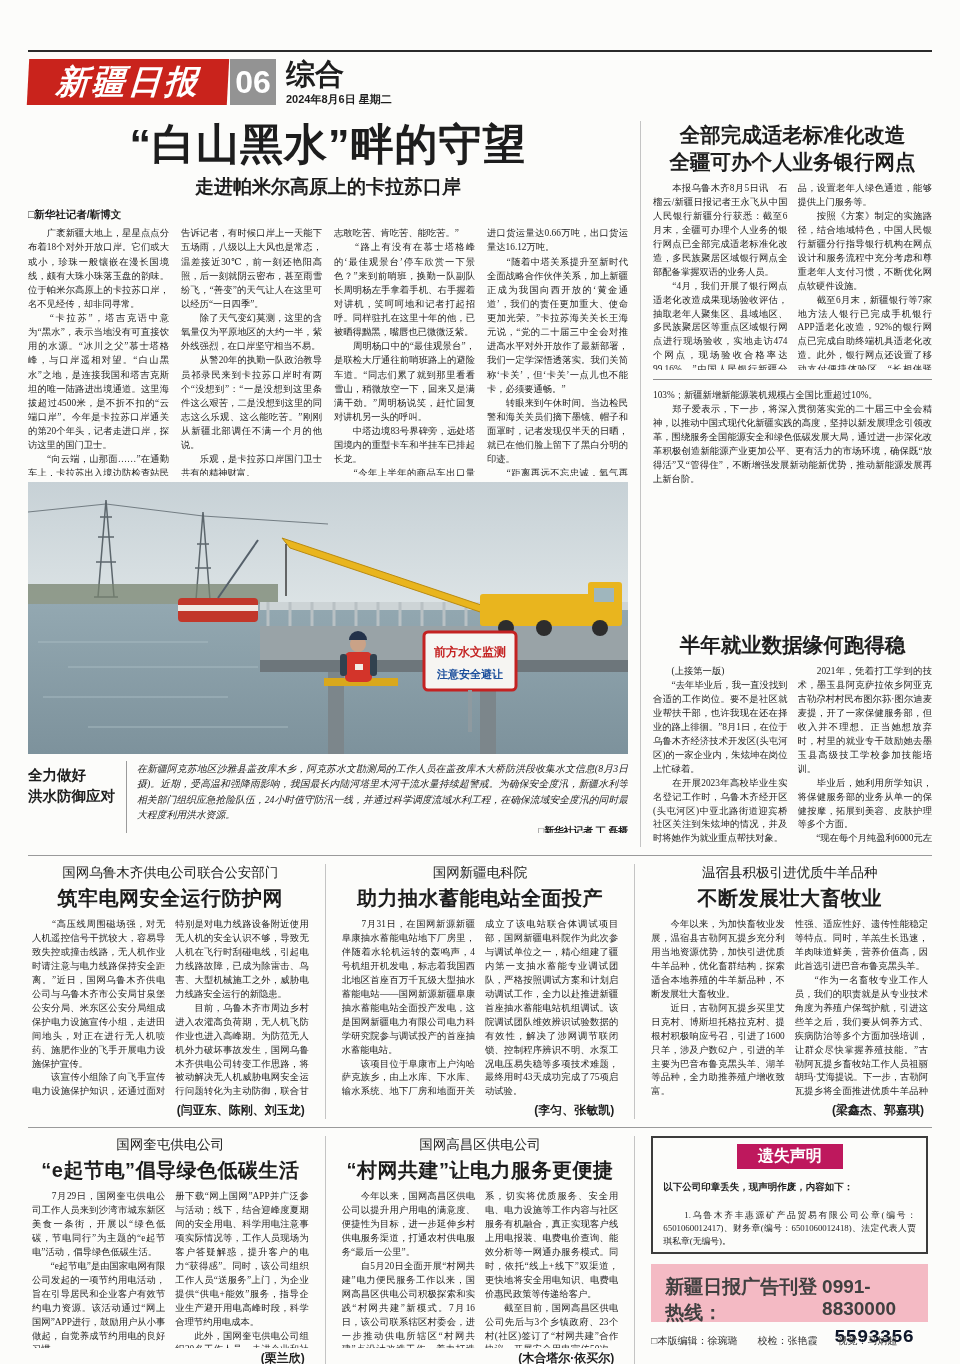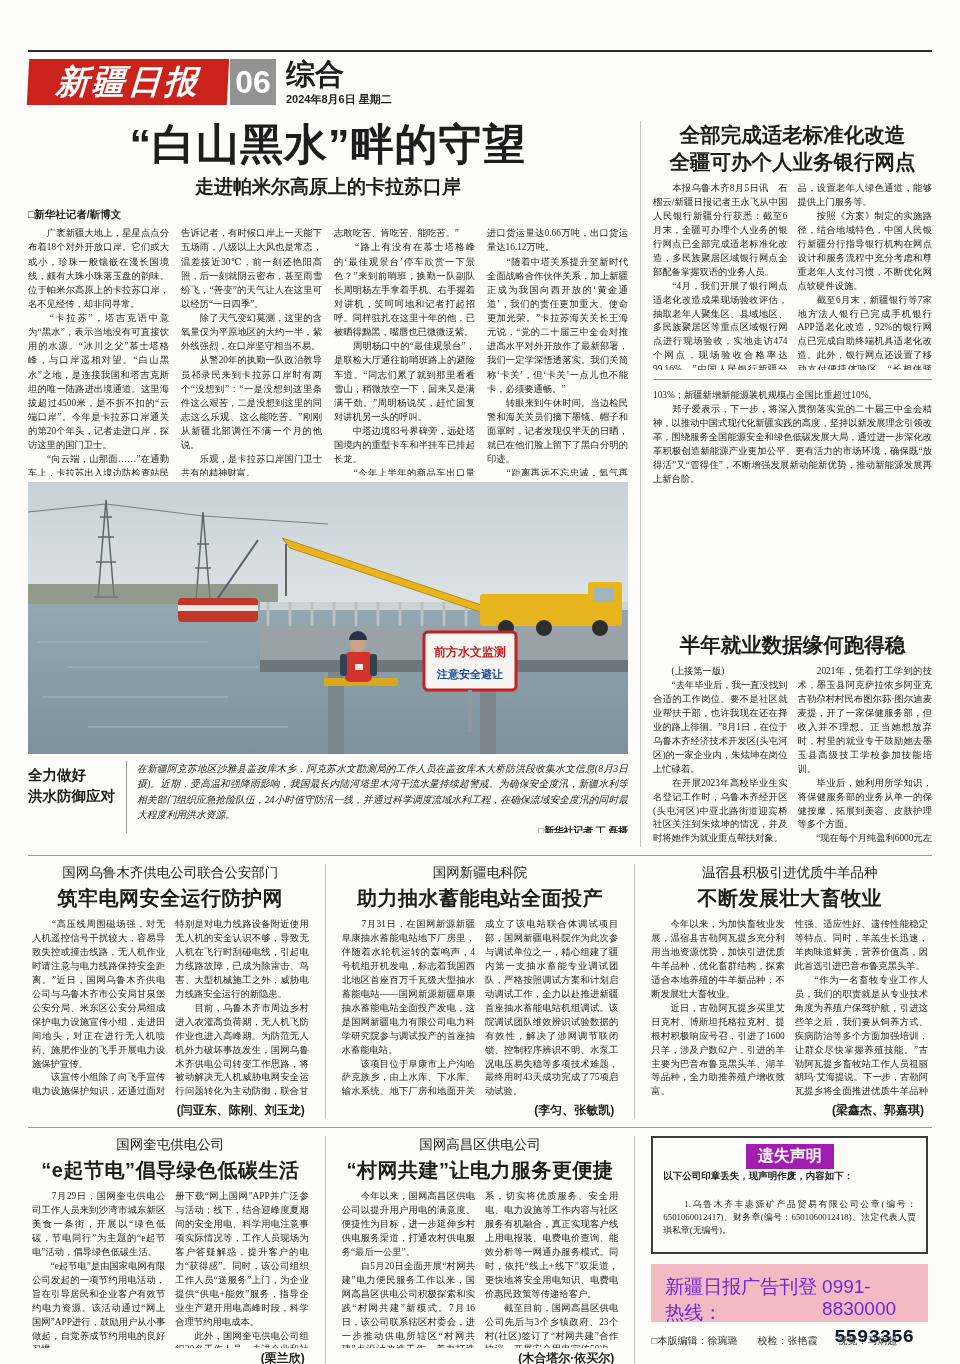"遗失声明" .notice-title { background: #a21caf -> #be185d; margin: 0 auto 1px -> 0 auto 12px; width: 88px -> 106px }
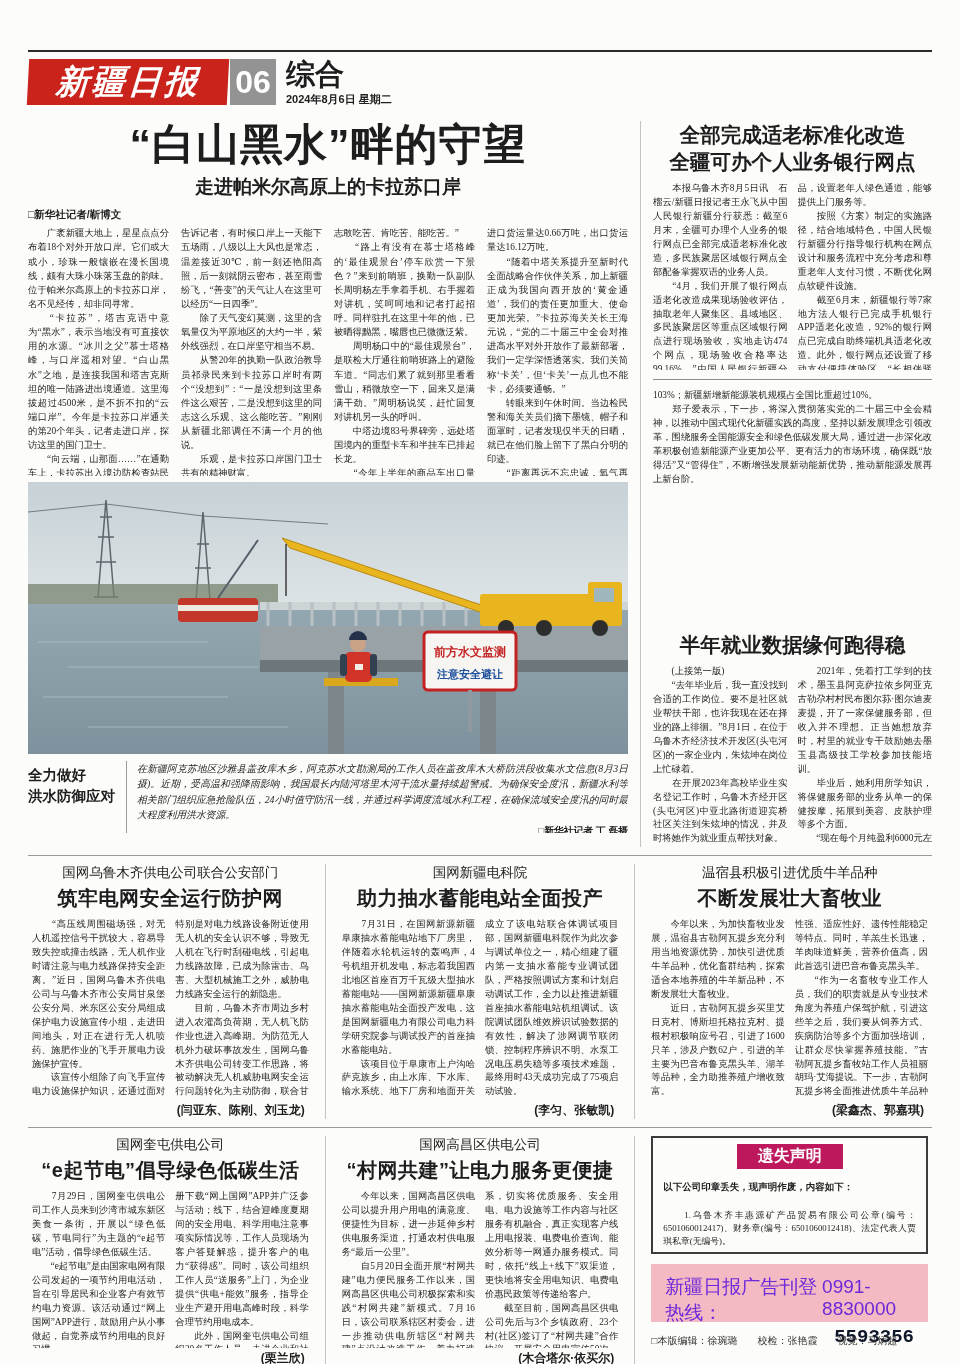"新疆日报广告刊登热线：" .ad-line1 { color: #6d28d9 -> #404040; font-weight: 400 -> 700 }
